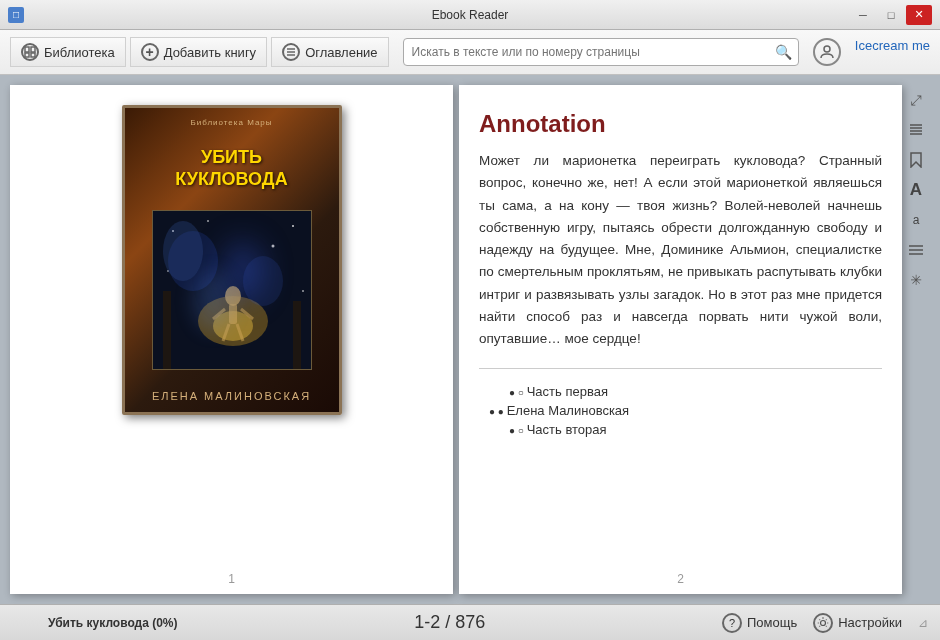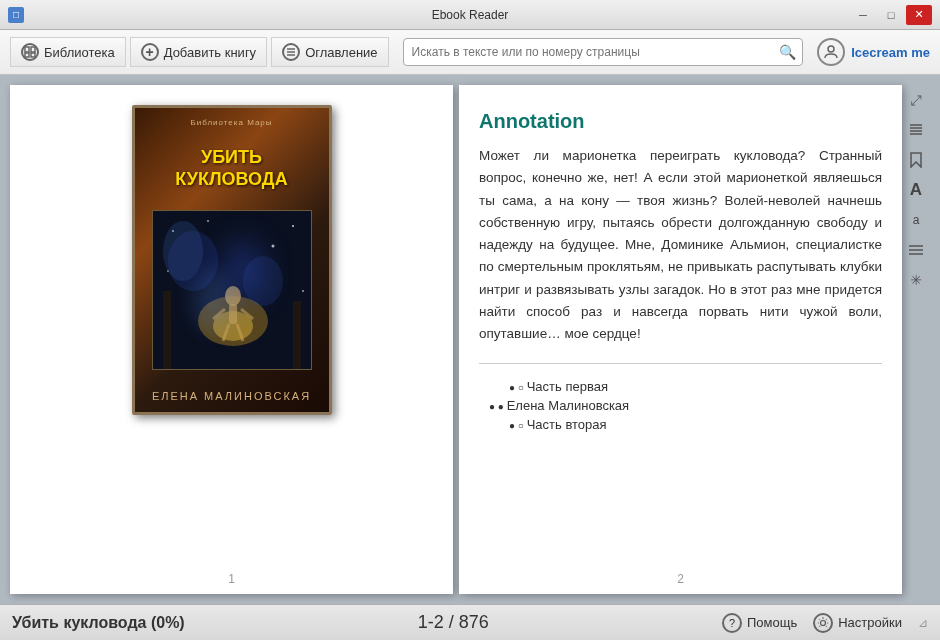"Icecream me" #user-area { align-items: center -> none; font-weight: bold -> none; gap: 6px -> 14px }
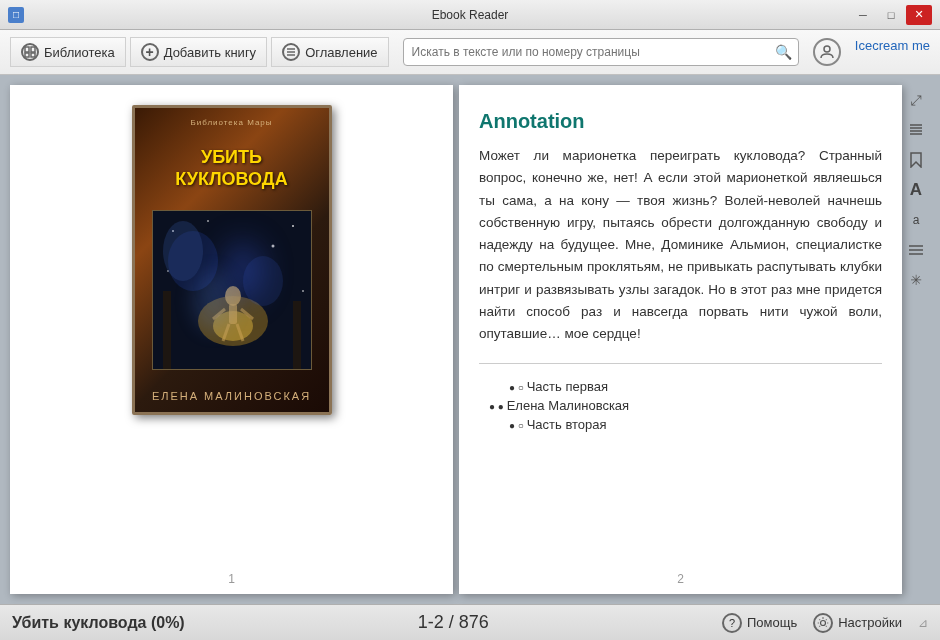"Библиотека Мары" #book-cover { width: 200px -> 220px }
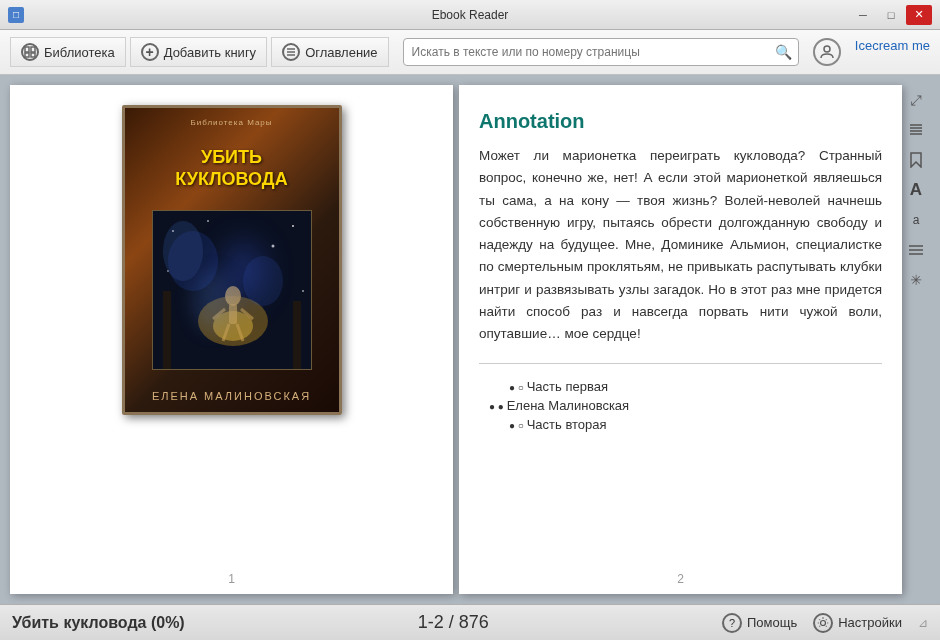"Annotation" div { color: #0f766e -> #7f1d1d; font-size: 20px -> 24px }
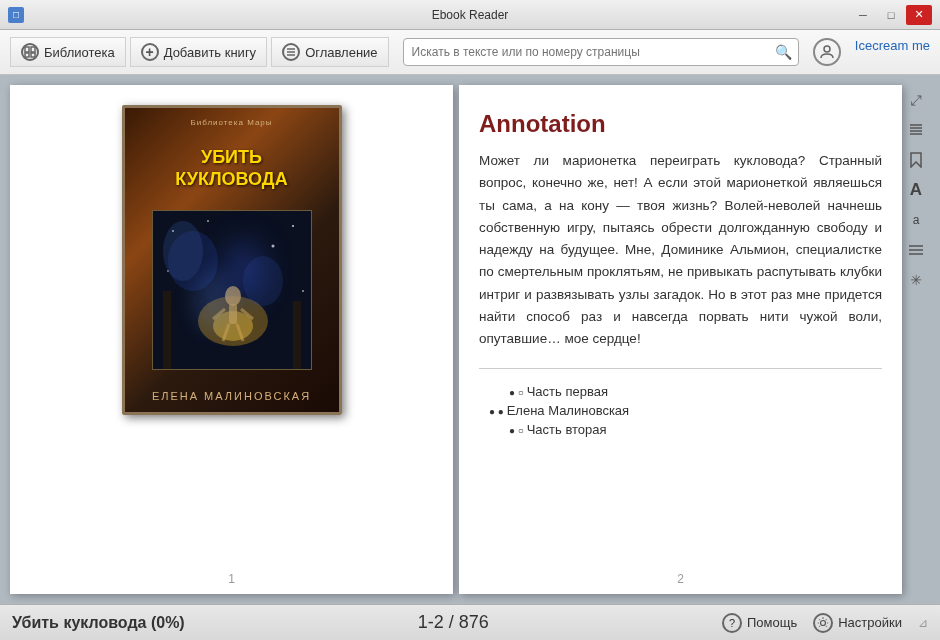"Убить кукловода (0%)" #status-left { font-size: 16px -> 12px; margin-left: none -> 36px }
